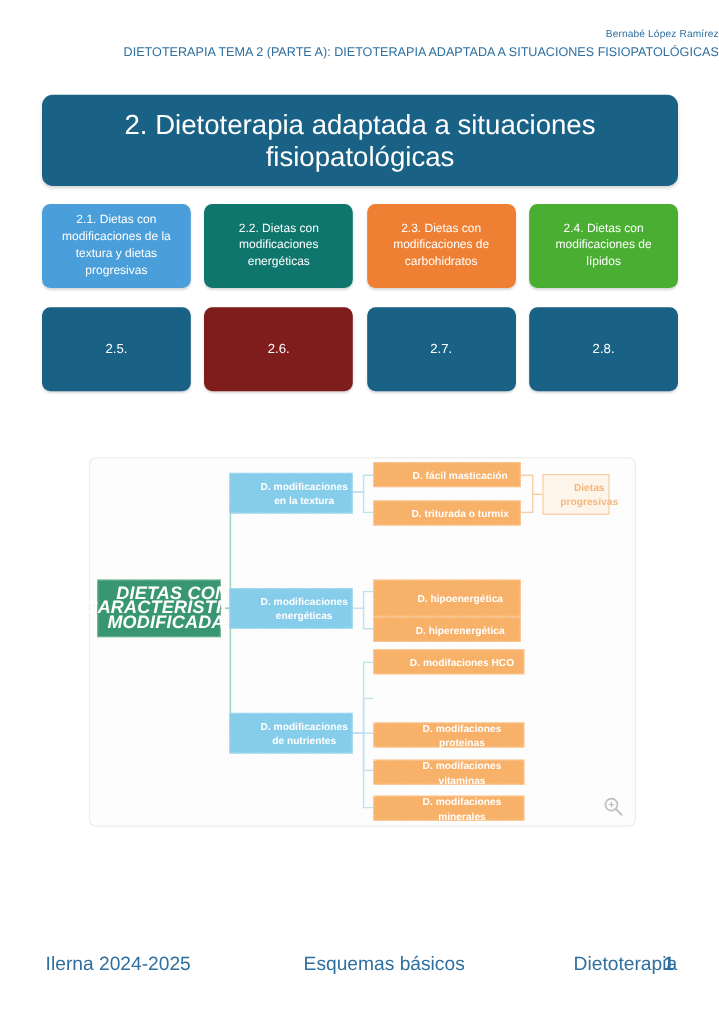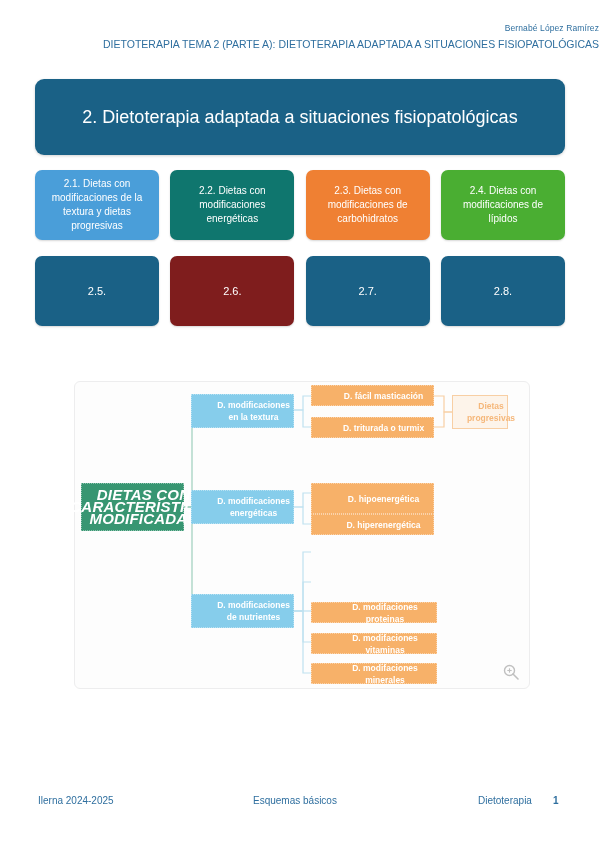"2. Dietoterapia adaptada a situaciones" .title-banner span { font-size: 18px -> 23px }
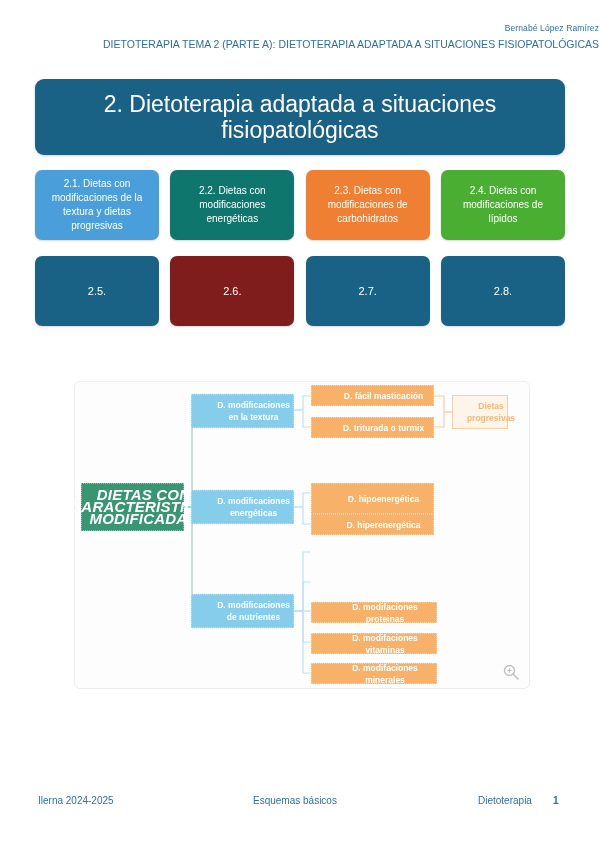"D. modifaciones HCO" div.node { html: none -> <div> <span>D. modifaciones HCO</span> </div> }
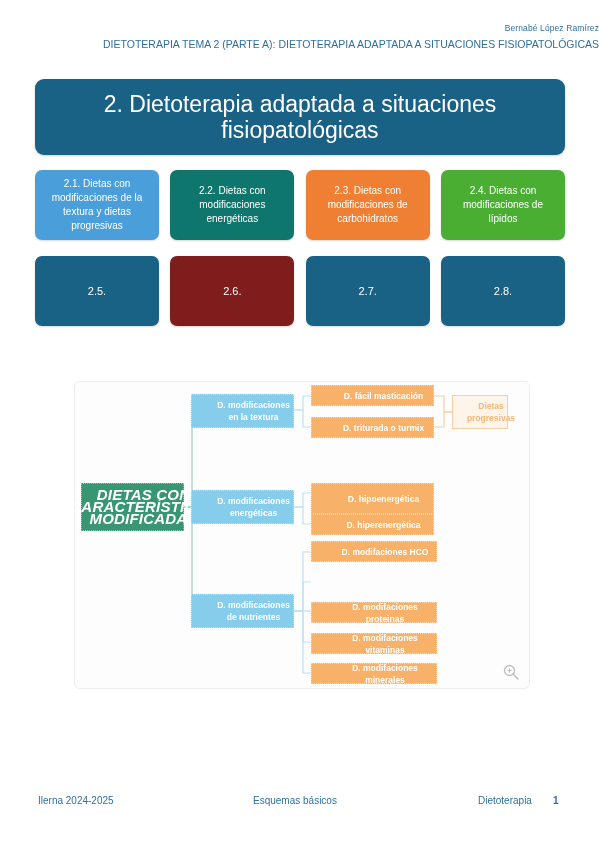"Ilerna 2024-2025" .doc-footer { font-size: 10px -> 16px }
